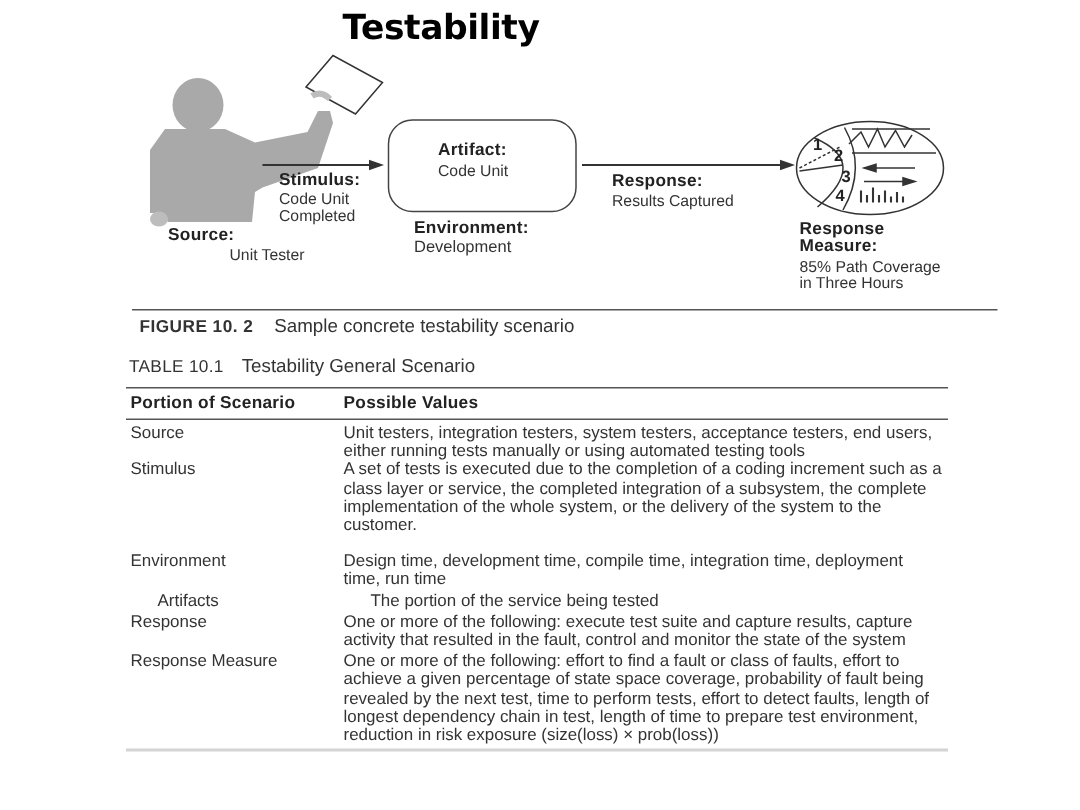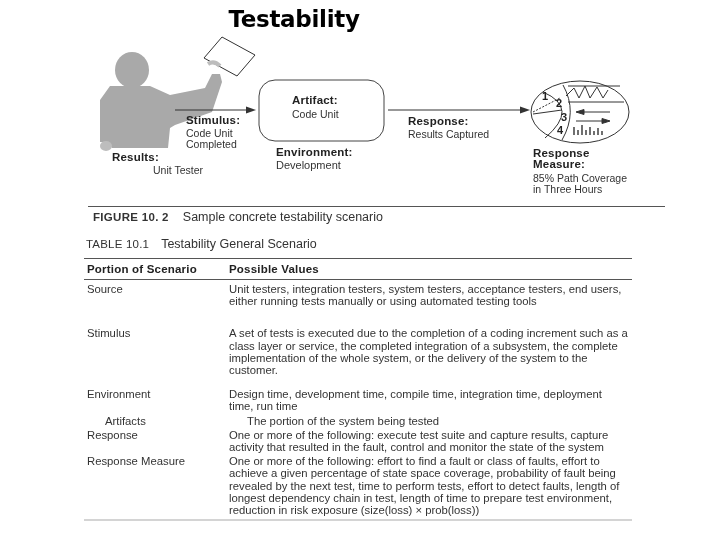"Results:" div.lbl-bold { text: Results -> Source }
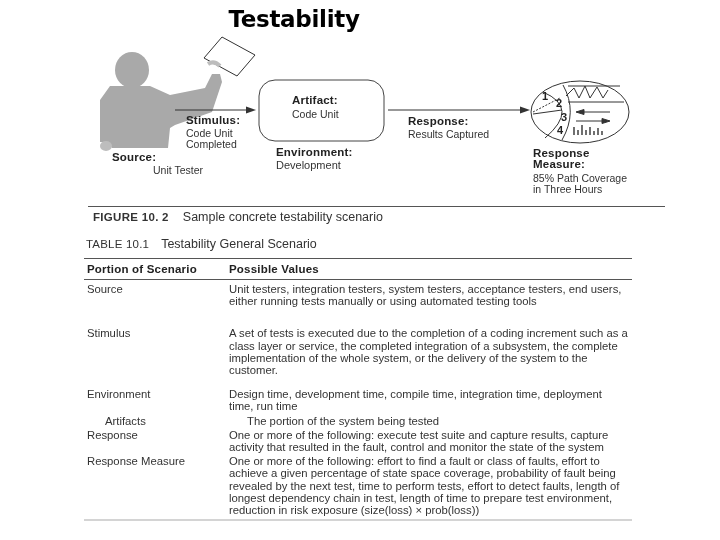"Stimulus" div.tbl-row { margin-top: 20px -> 0 }
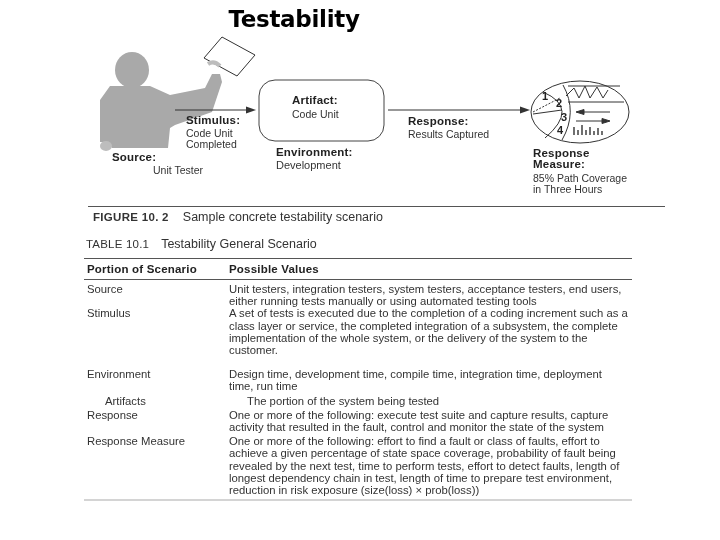"The portion of the system" div.col2 { text: system -> service }
